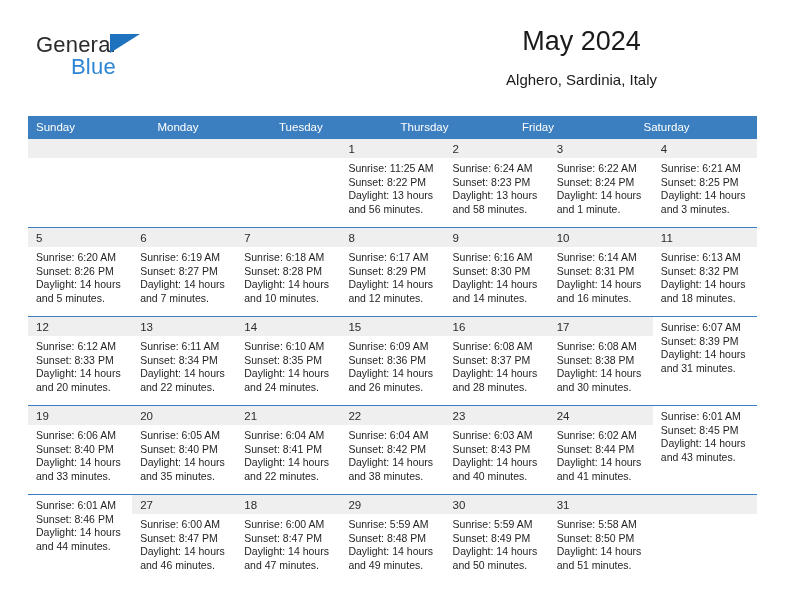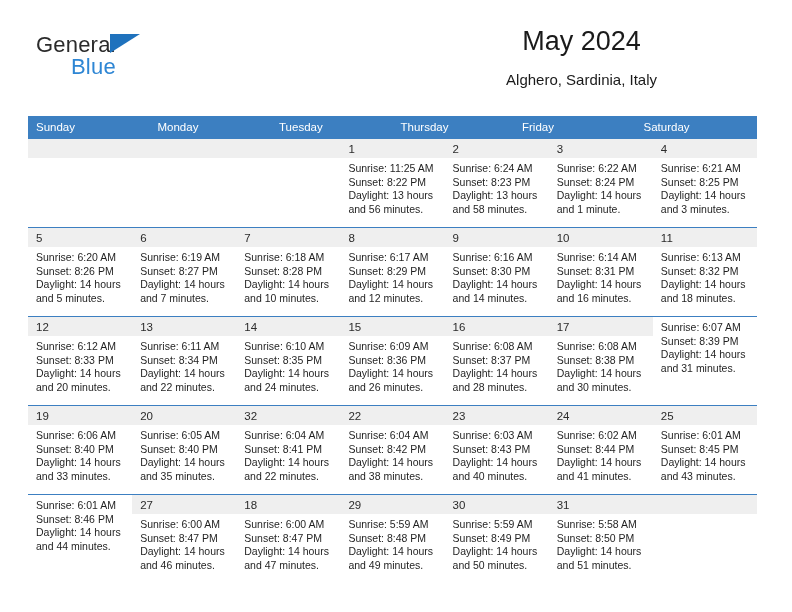"32" span.daynum { text: 32 -> 21 }
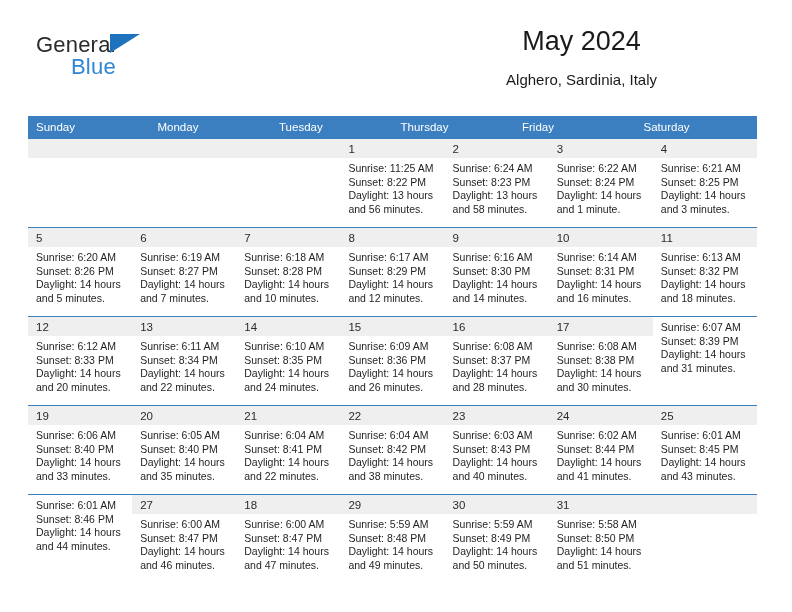"25" div.daynum-band { html: <div><span>25</span></div> -> none }
